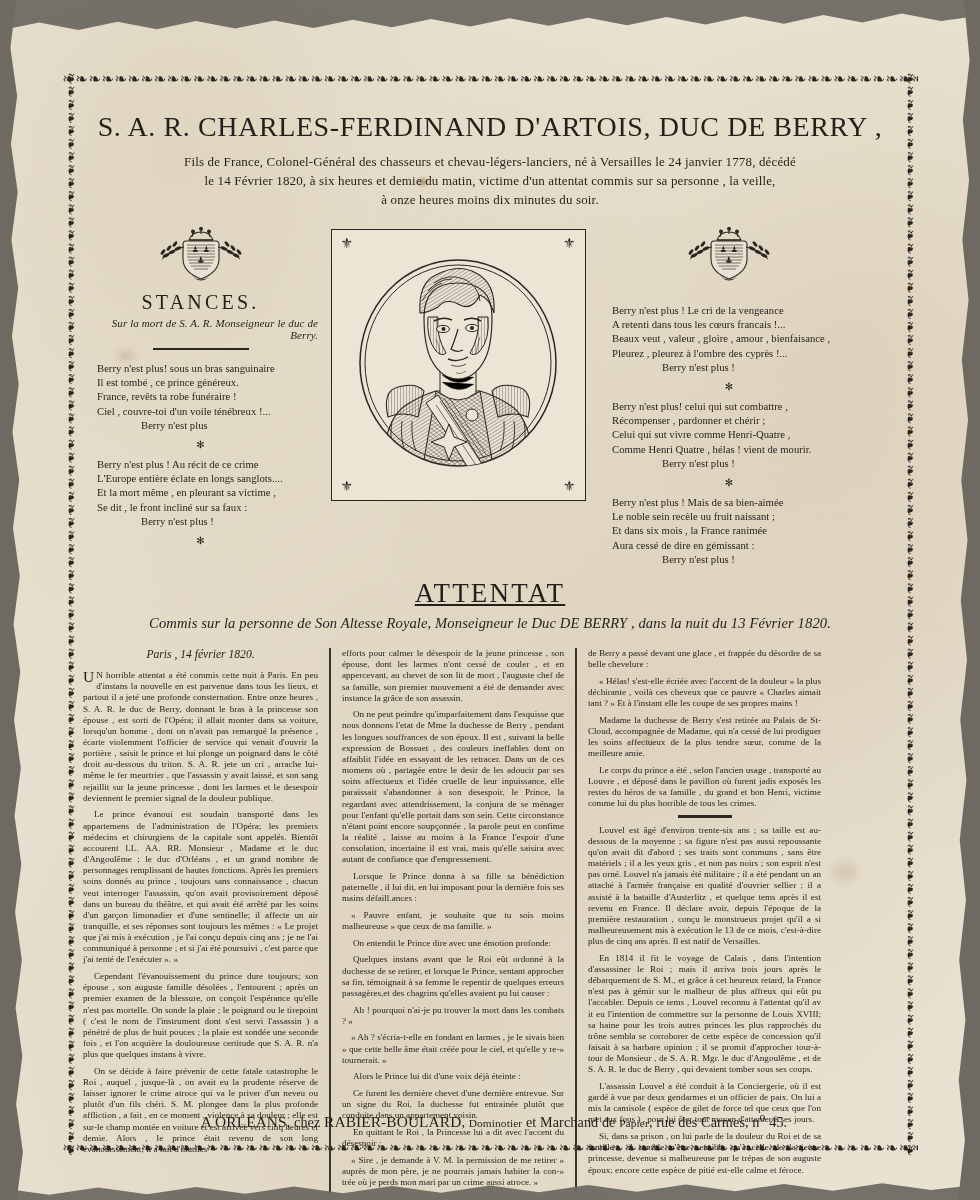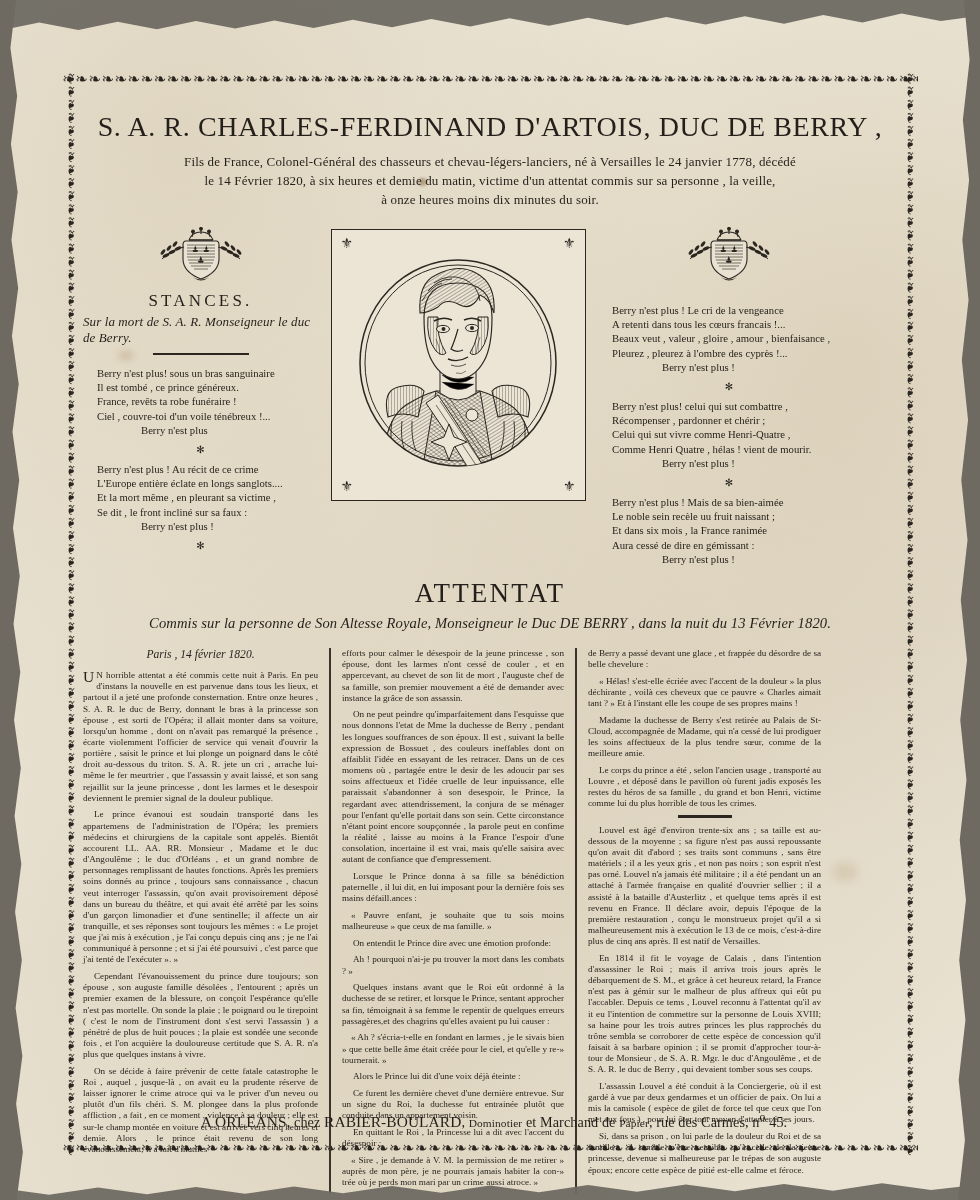"STANCES." .stances-h { font-size: 17px -> 20px }
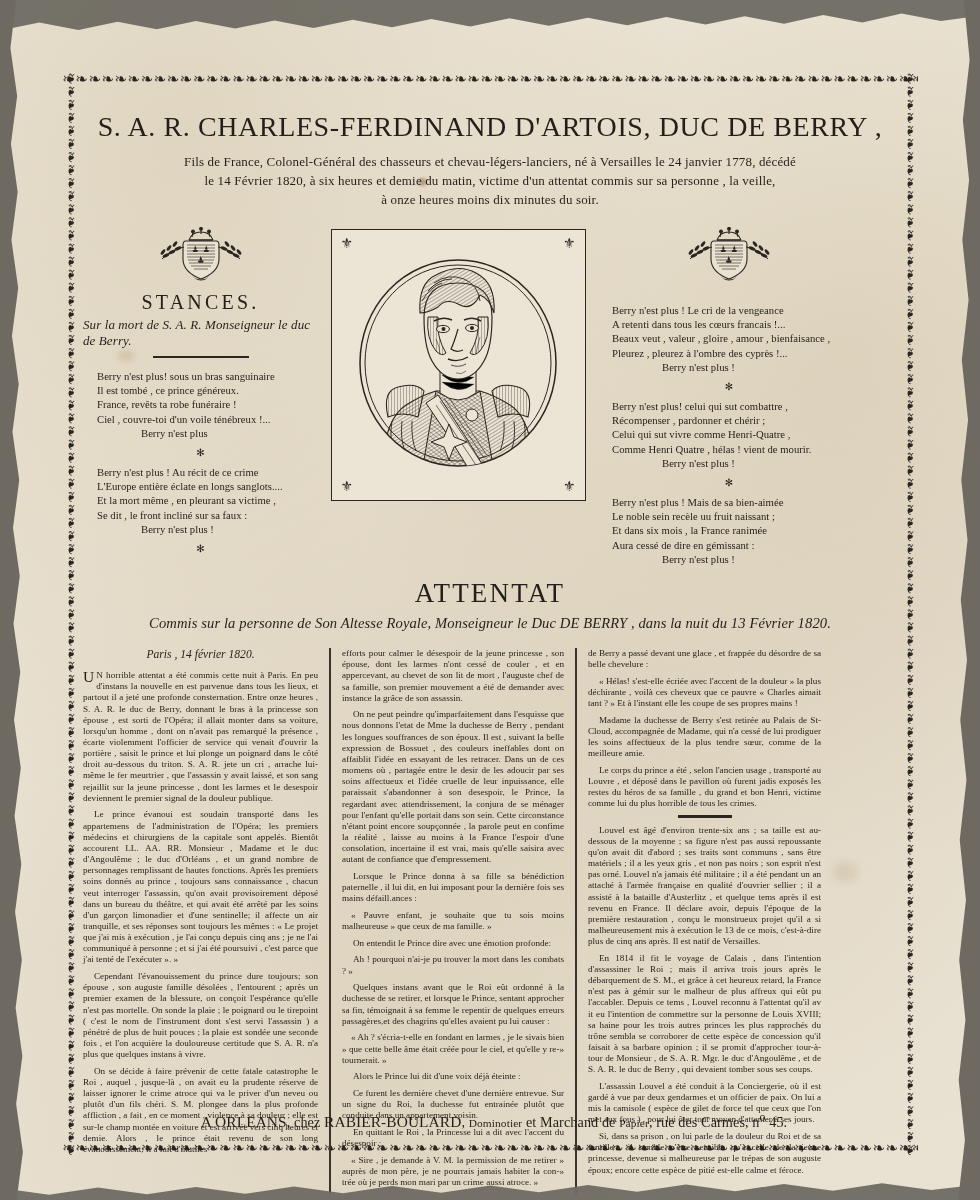"Sur la mort de S." .stances-sub { font-size: 13px -> 11px; text-align: left -> right }
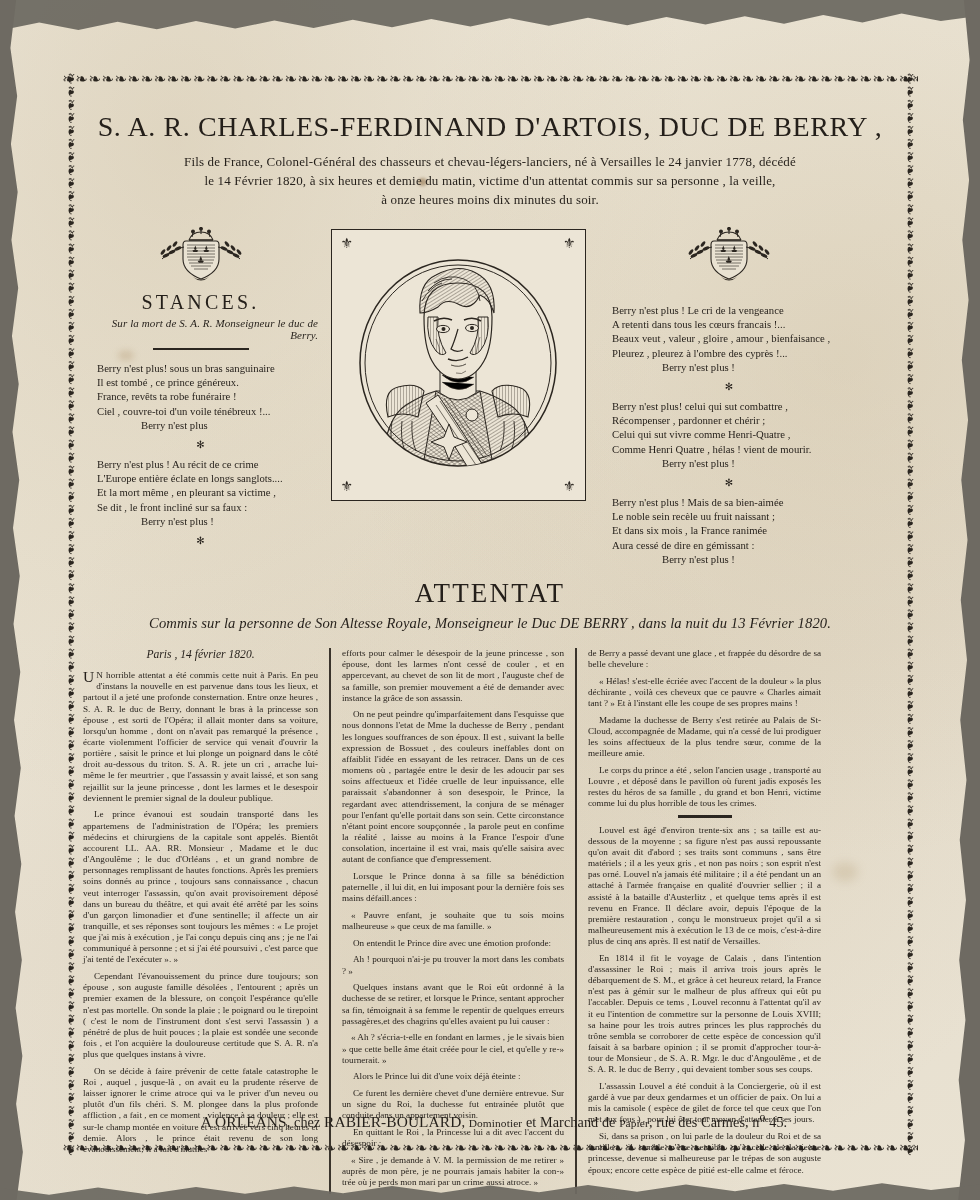"ATTENTAT" .attentat { text-decoration: none -> underline }
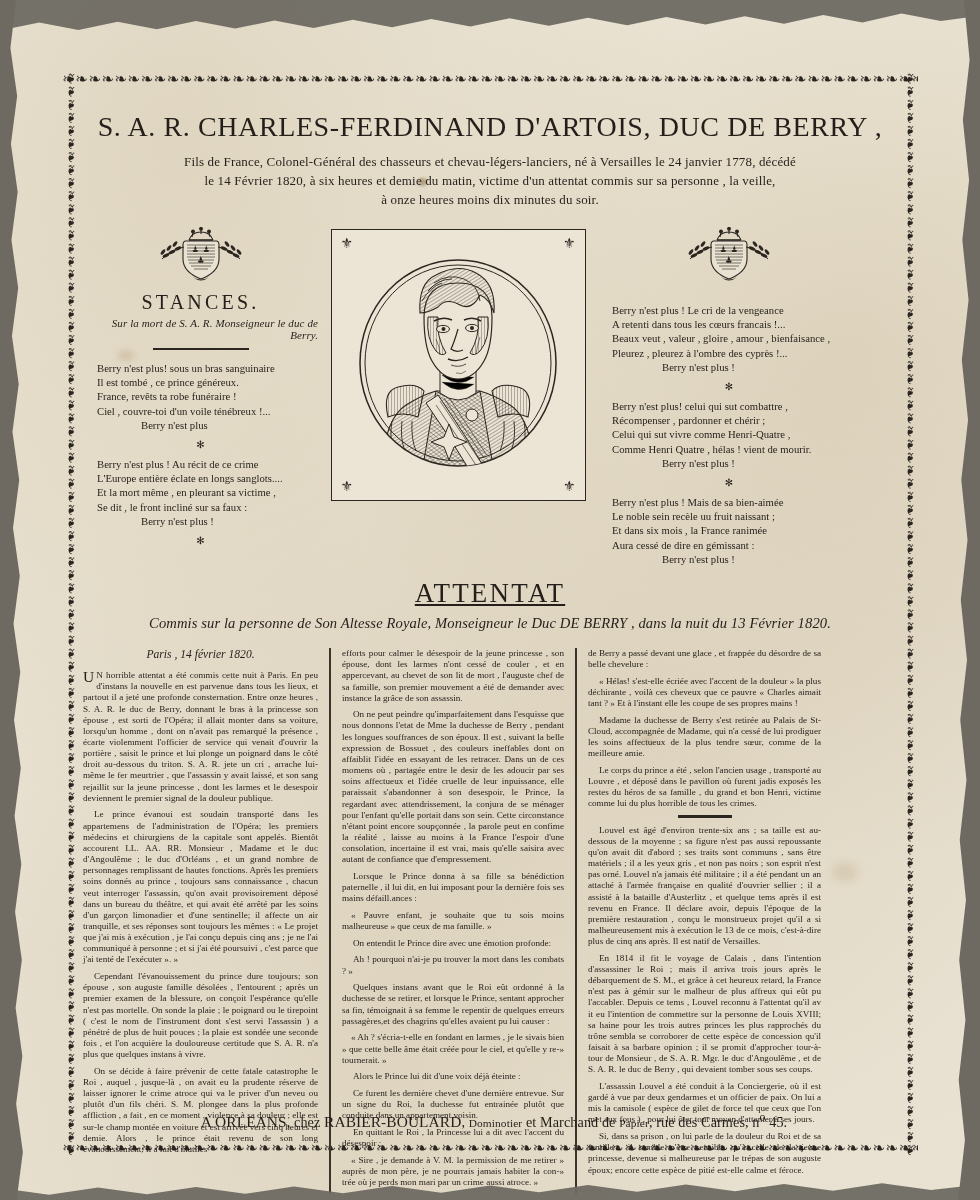"Ah ! pourquoi n'ai-je pu" p { order: before "Quelques instans avant que le" -> after "Quelques instans avant que le" }
